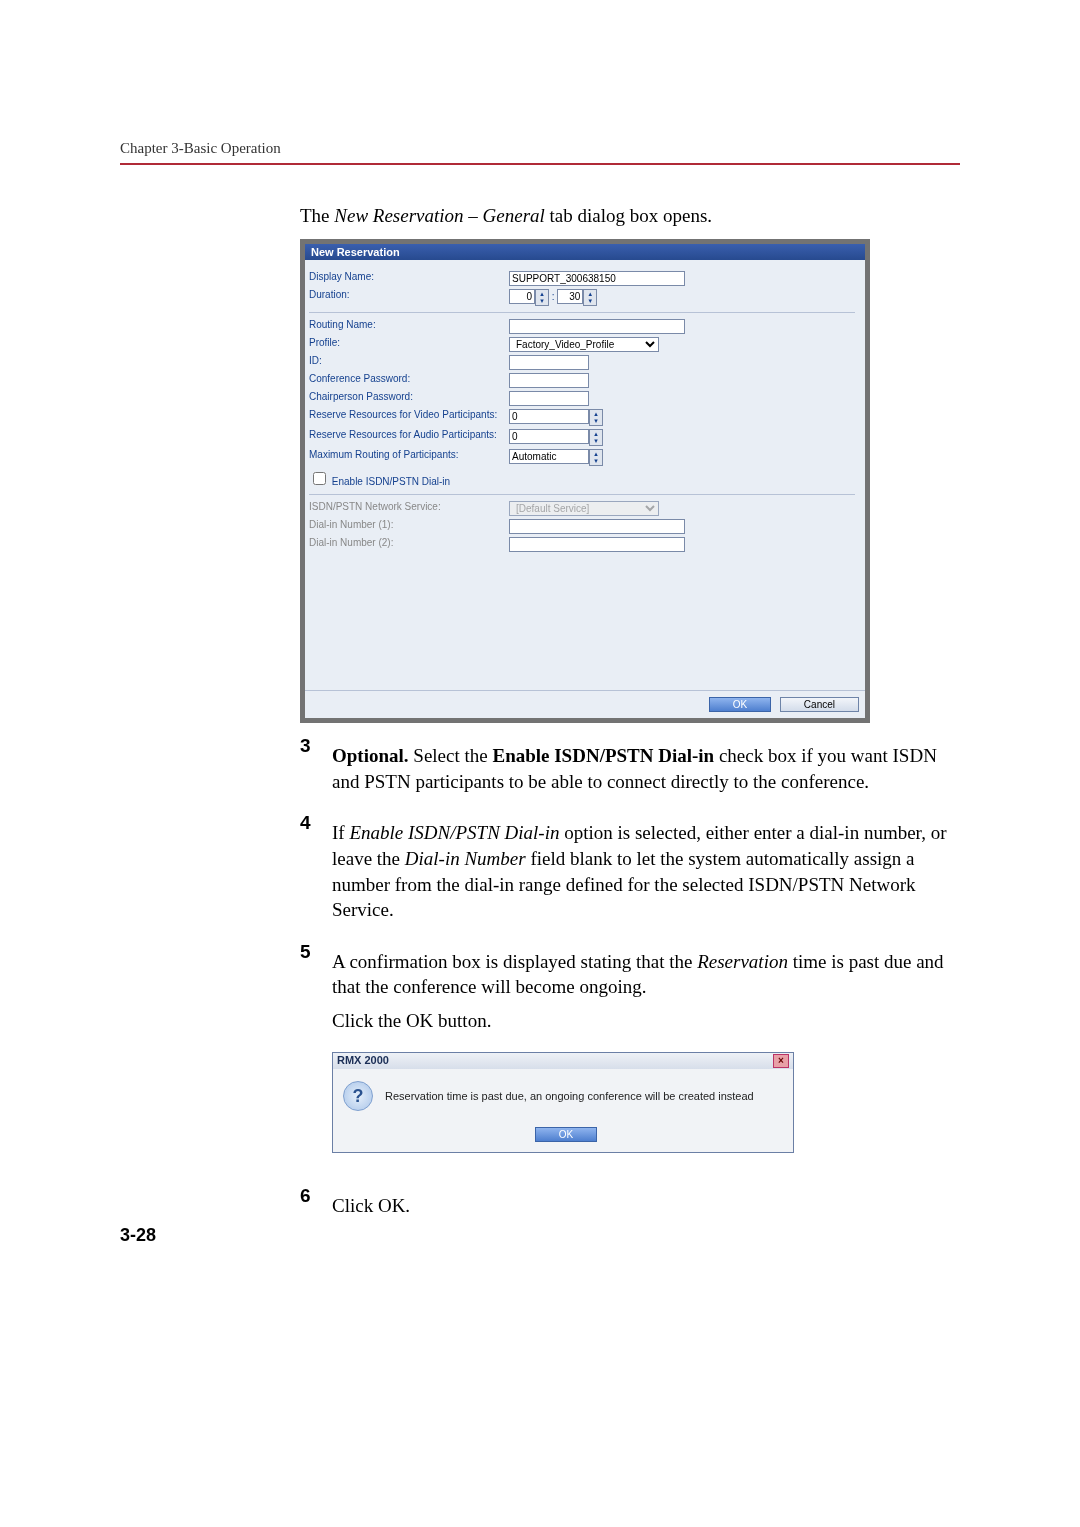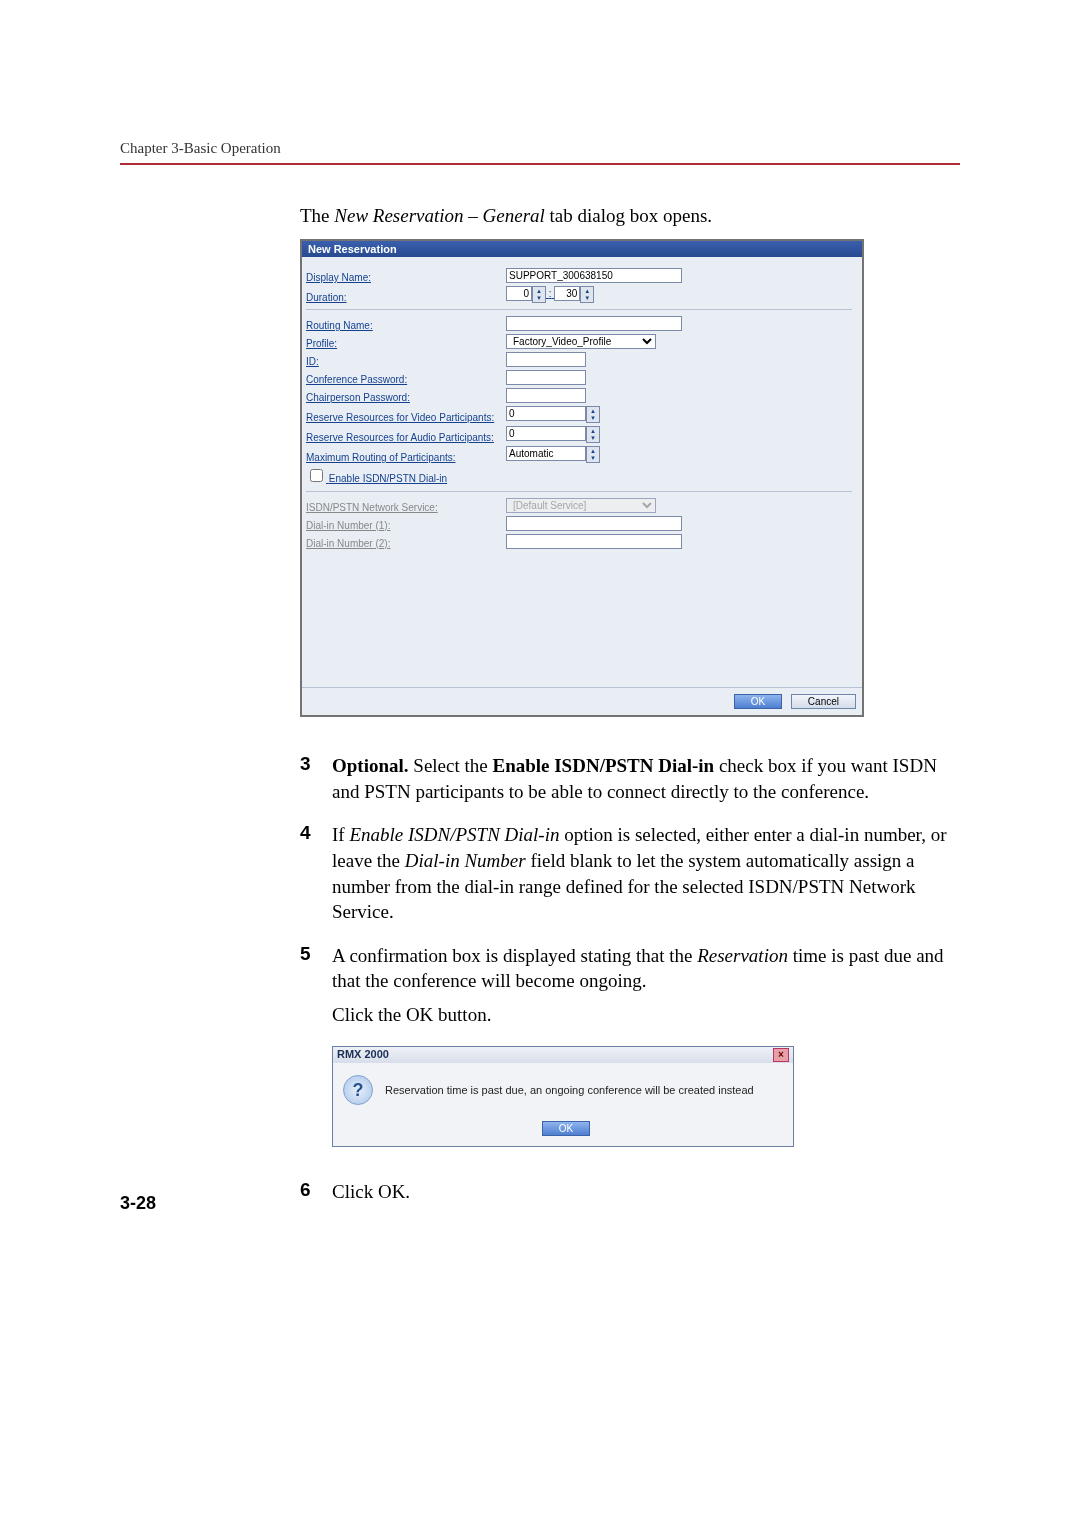"New Reservation" .dialog { border: 2px solid #737373 -> 5px solid #737373; margin: 6px 0 36px 0 -> 6px 0 12px 0 }
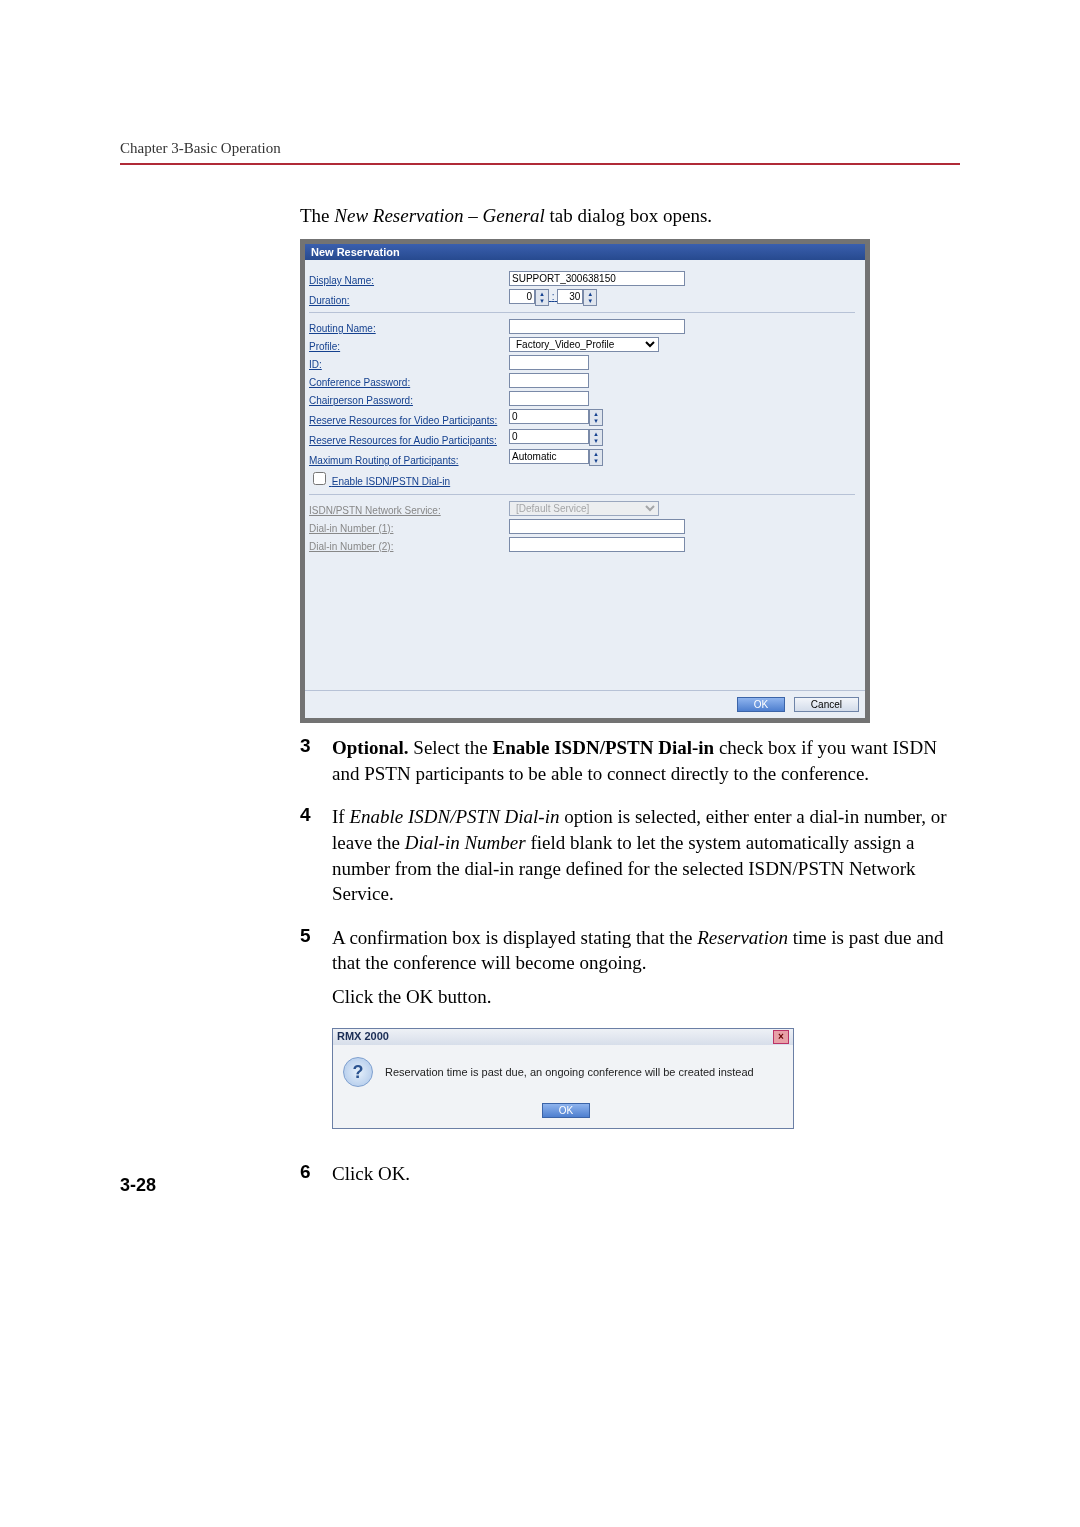"Display Name:" .frow { align-items: flex-end -> flex-start; text-decoration: underline -> none }
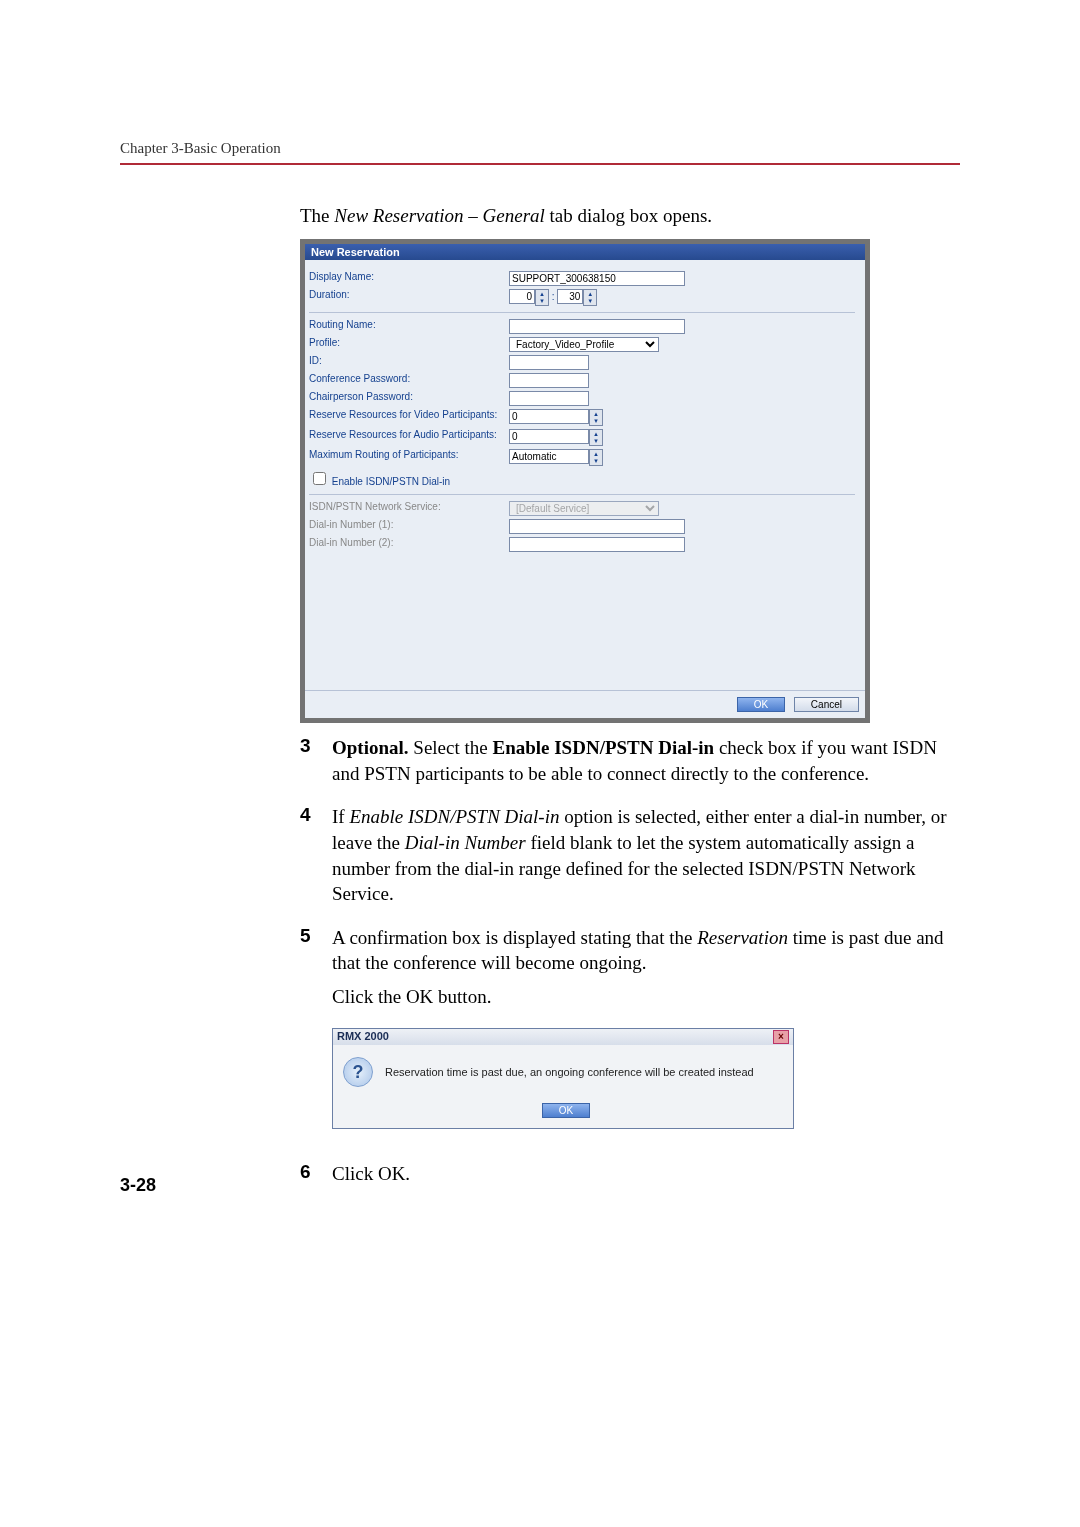"OK" .dlg-btn { padding: 1px 16px -> 1px 23px }
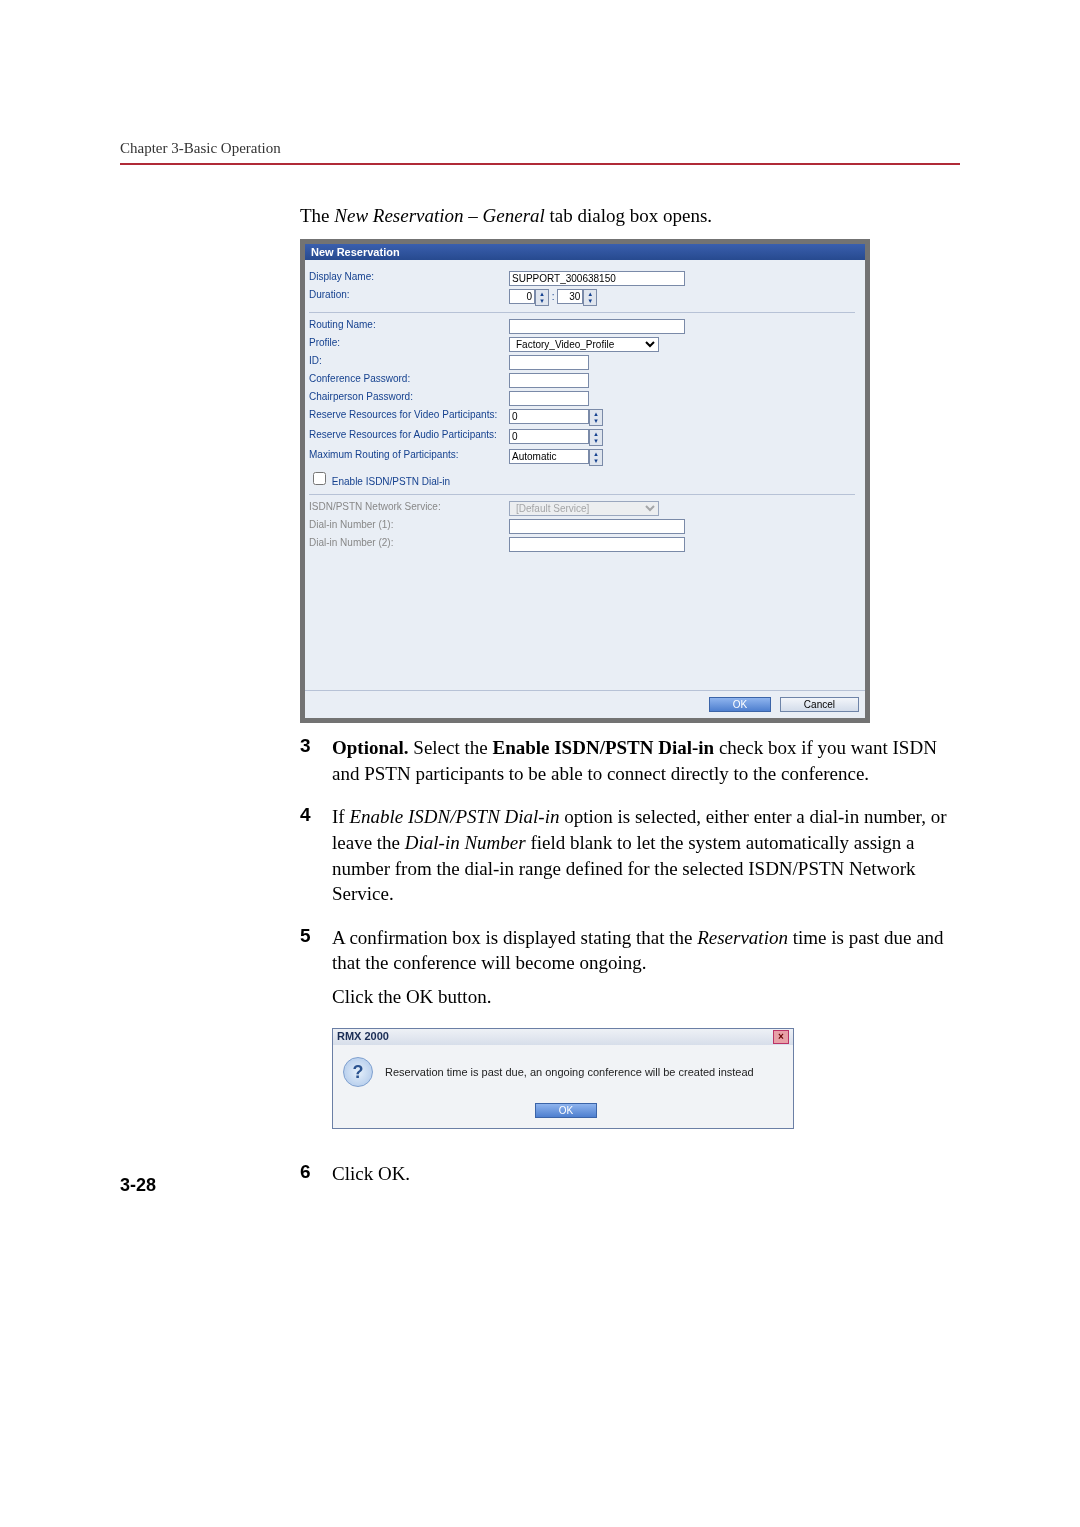"Optional. Select the Enable ISDN/PSTN" .step-body p { margin: 0 0 8px 0 -> 8px 0 8px 0 }
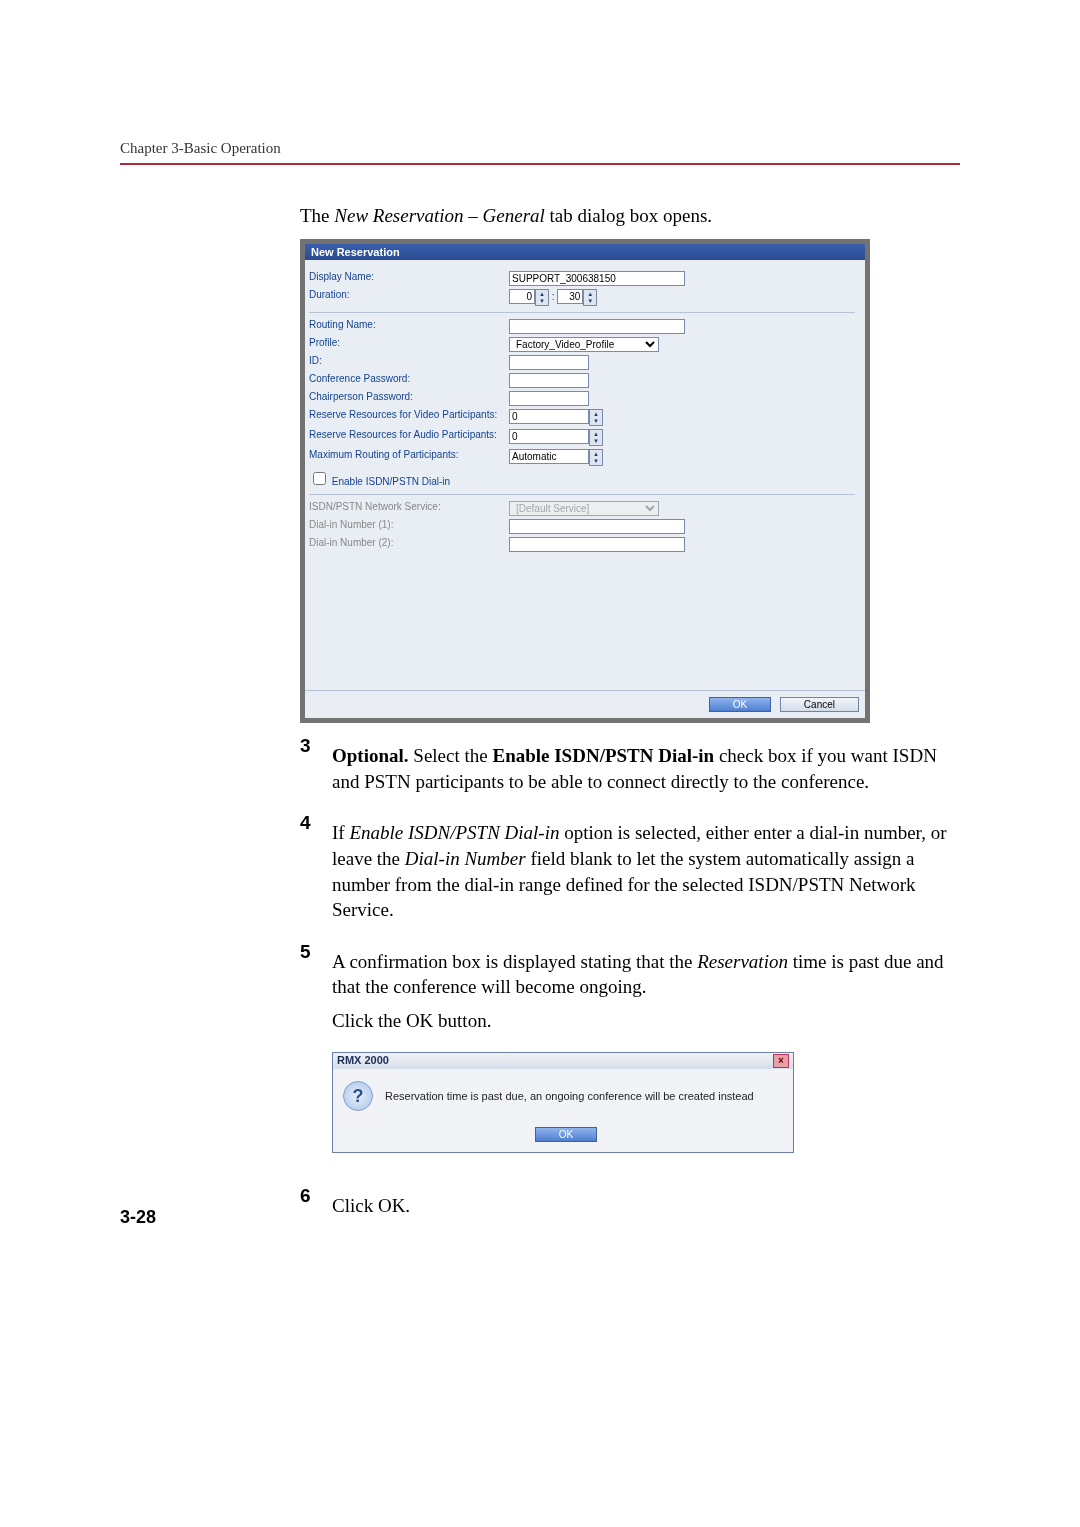"3-28" .page-num { bottom: 68px -> 50px }
